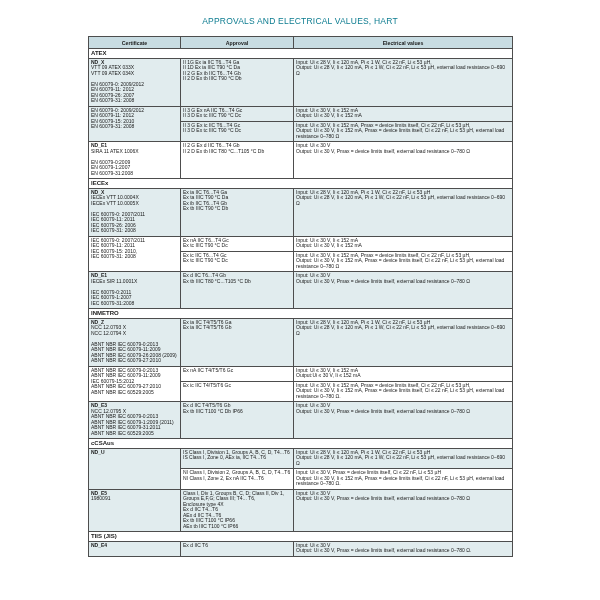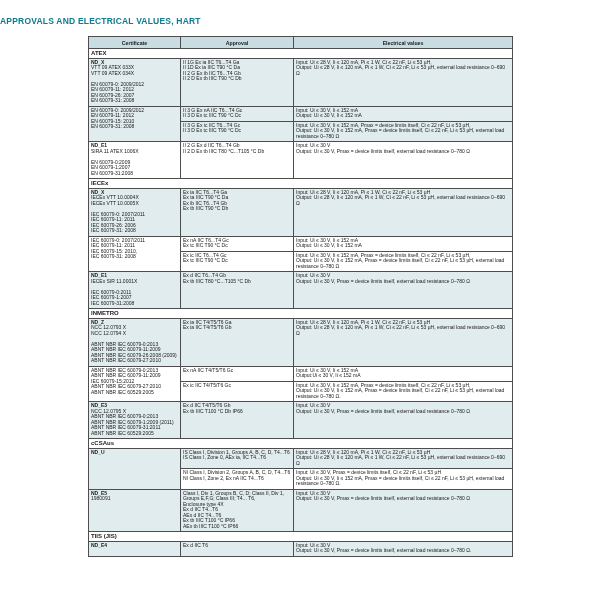"APPROVALS AND ELECTRICAL VALUES, HART" .title { font-weight: bold -> normal; text-align: none -> center }
